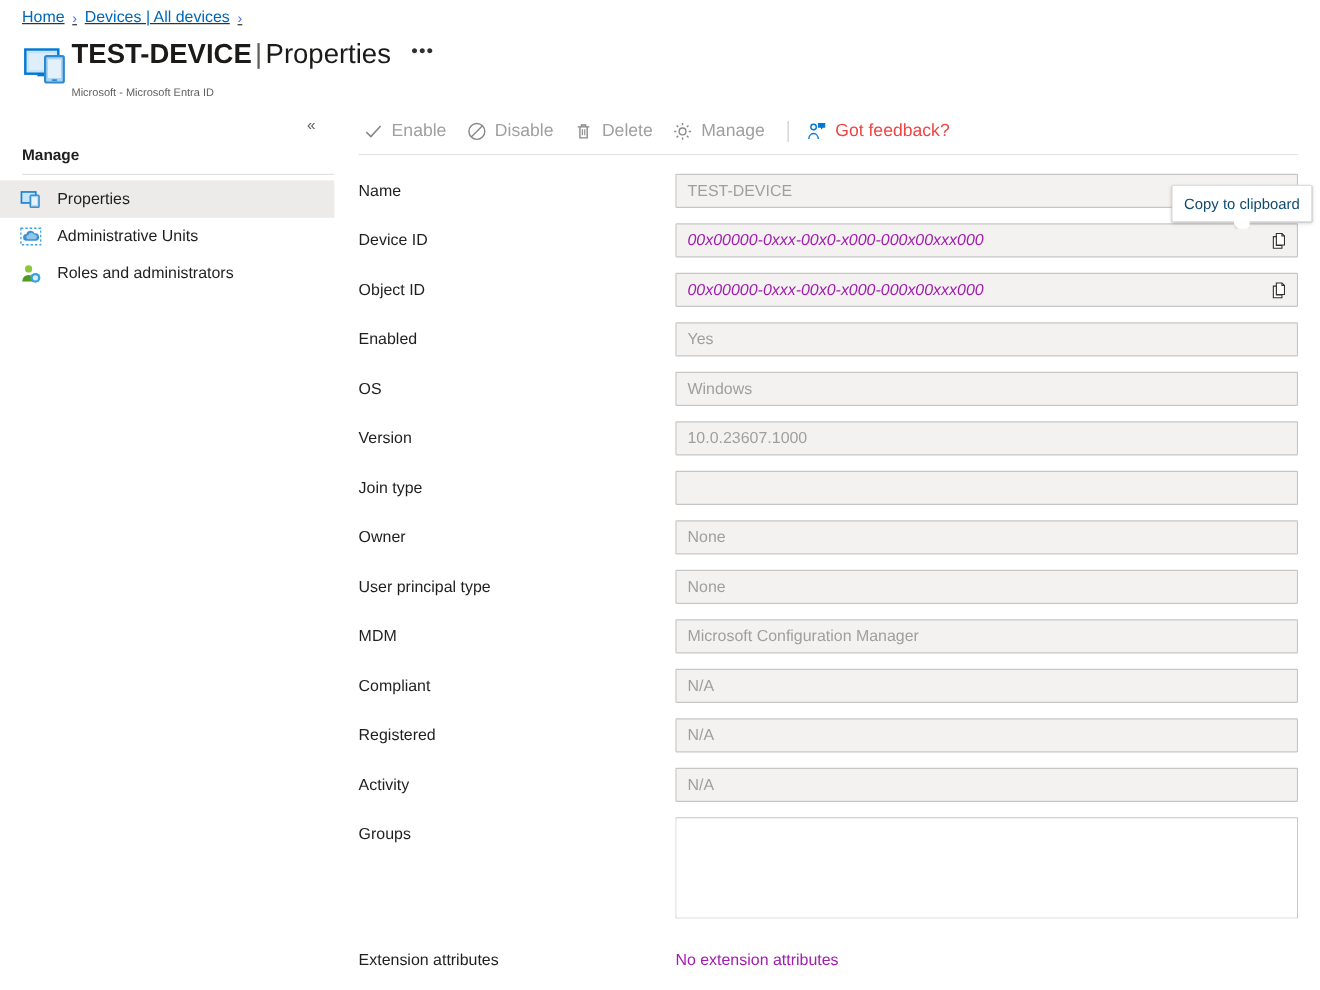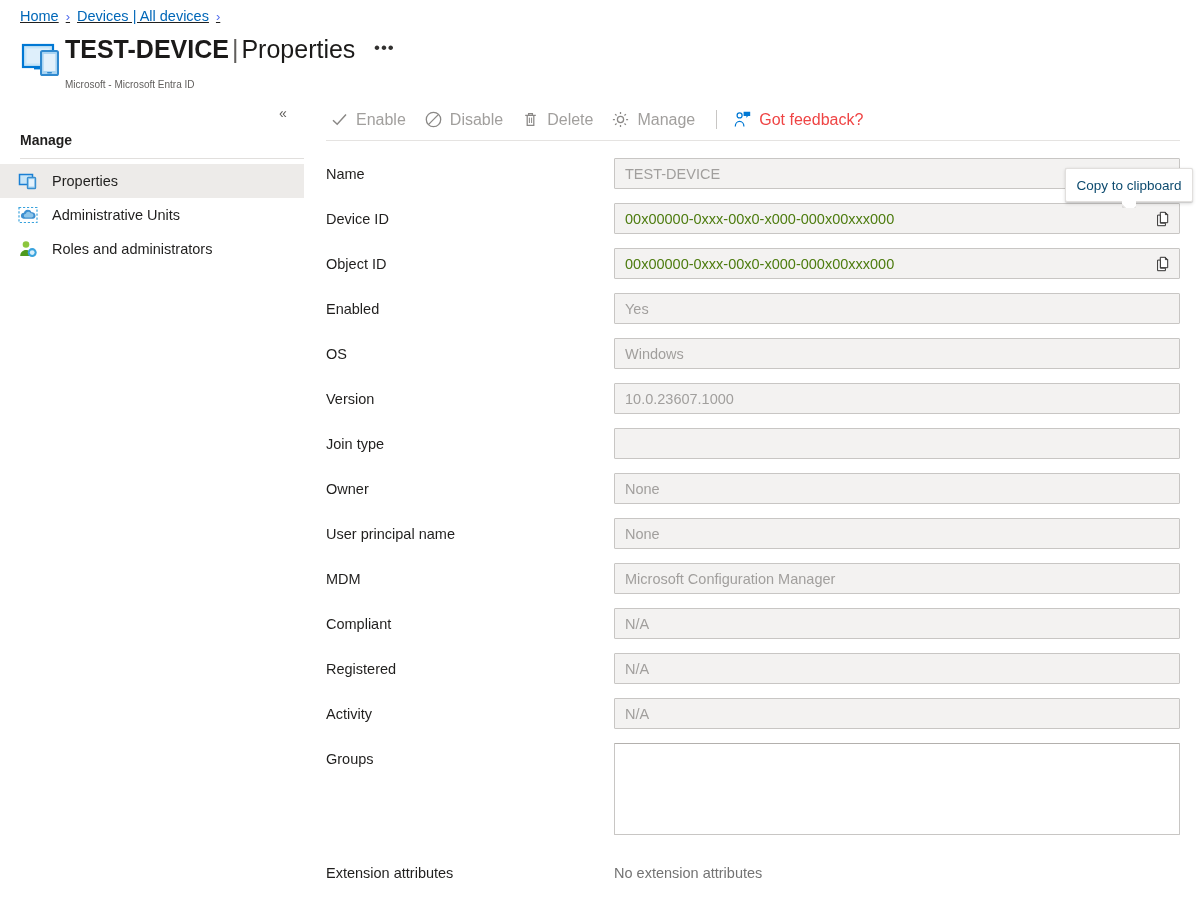"00x00000-0xxx-00x0-x000-000x00xxx000" .field.filled .val { color: #4d7c0f -> #a21caf; font-style: none -> italic }
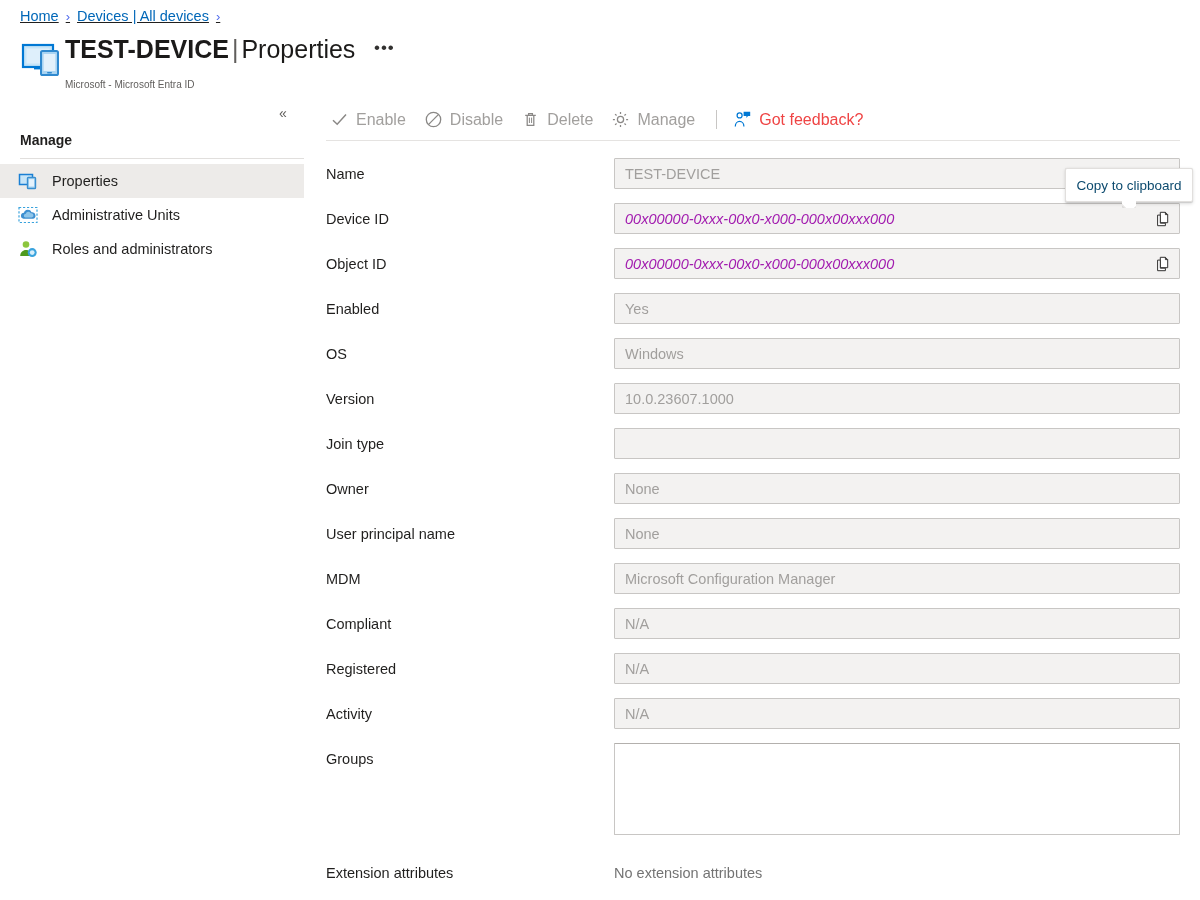"User principal name" div.form-label { text: name -> type }
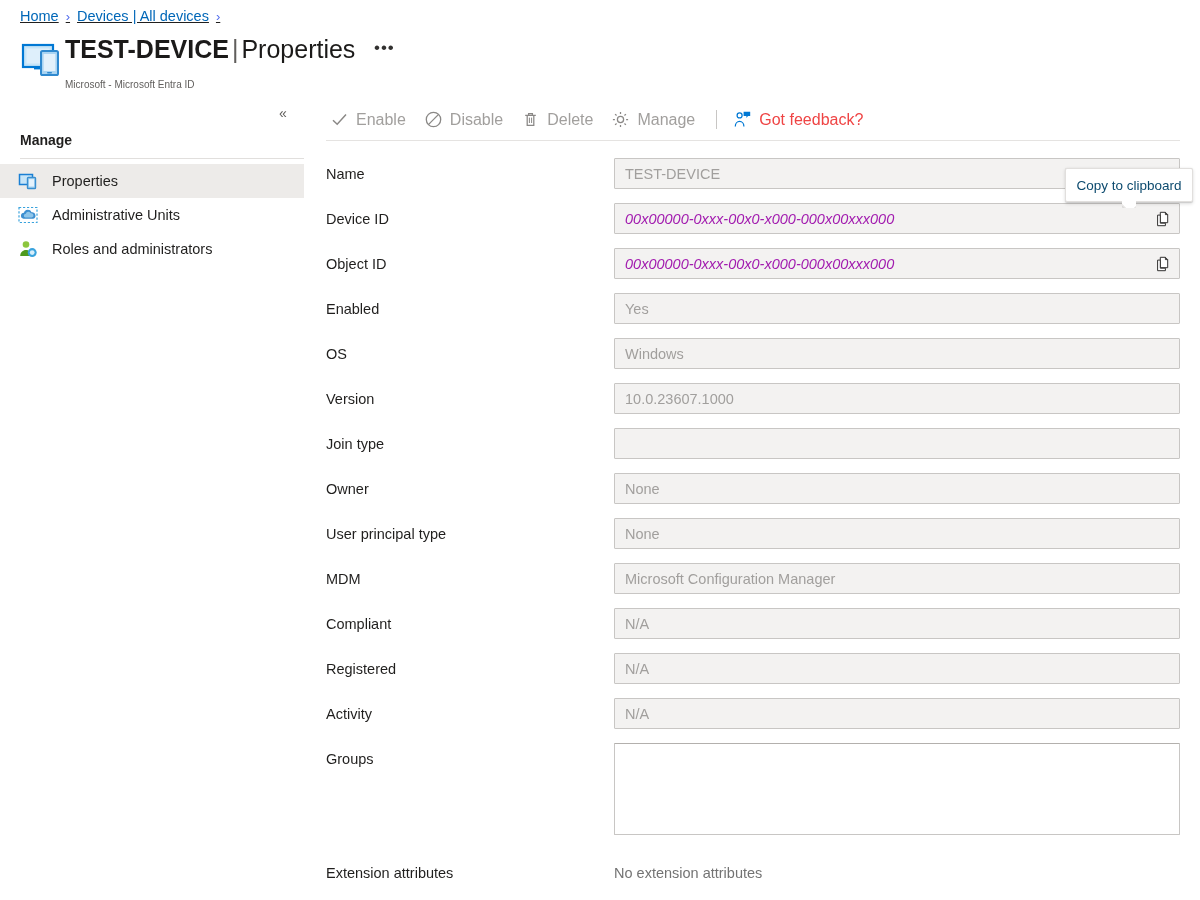"No extension attributes" .plain-text { color: #737373 -> #a21caf }
